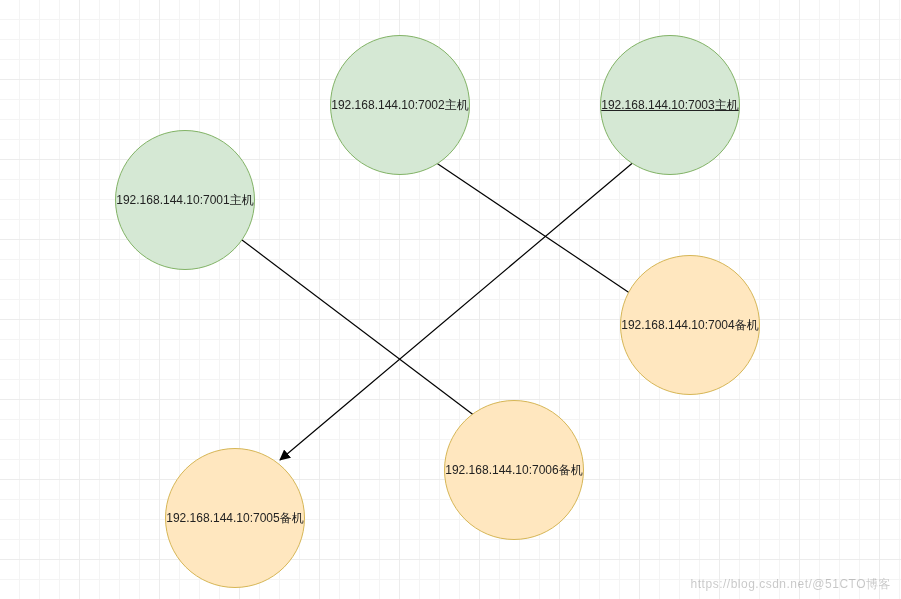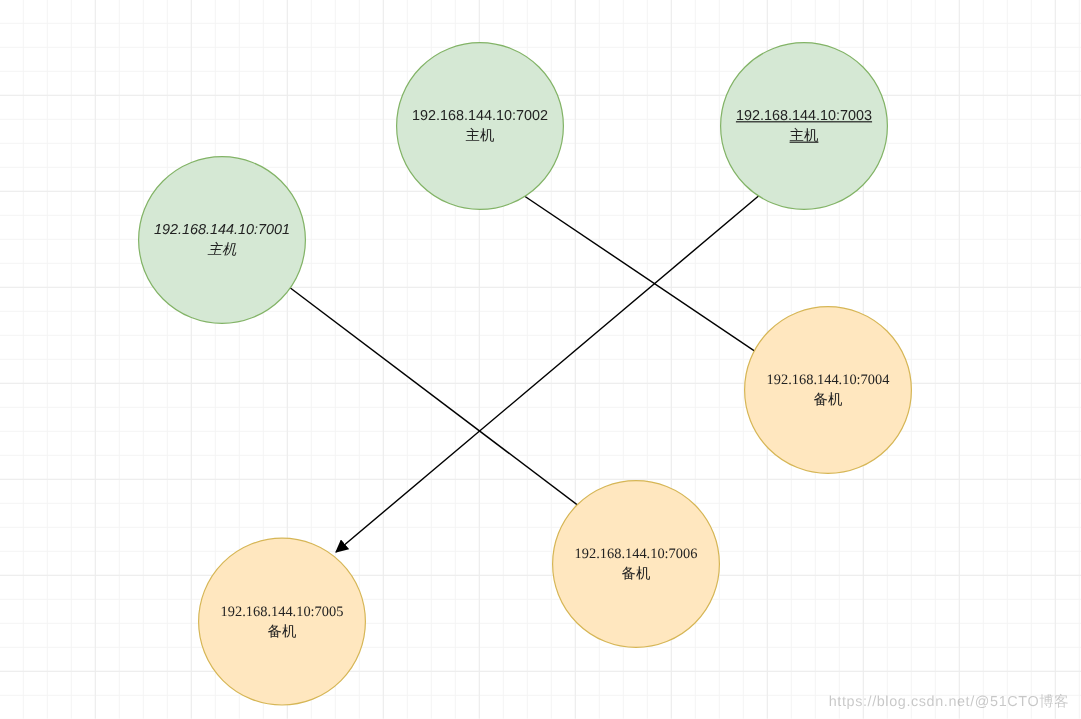"192.168.144.10:7002" .node { flex-direction: column -> row }
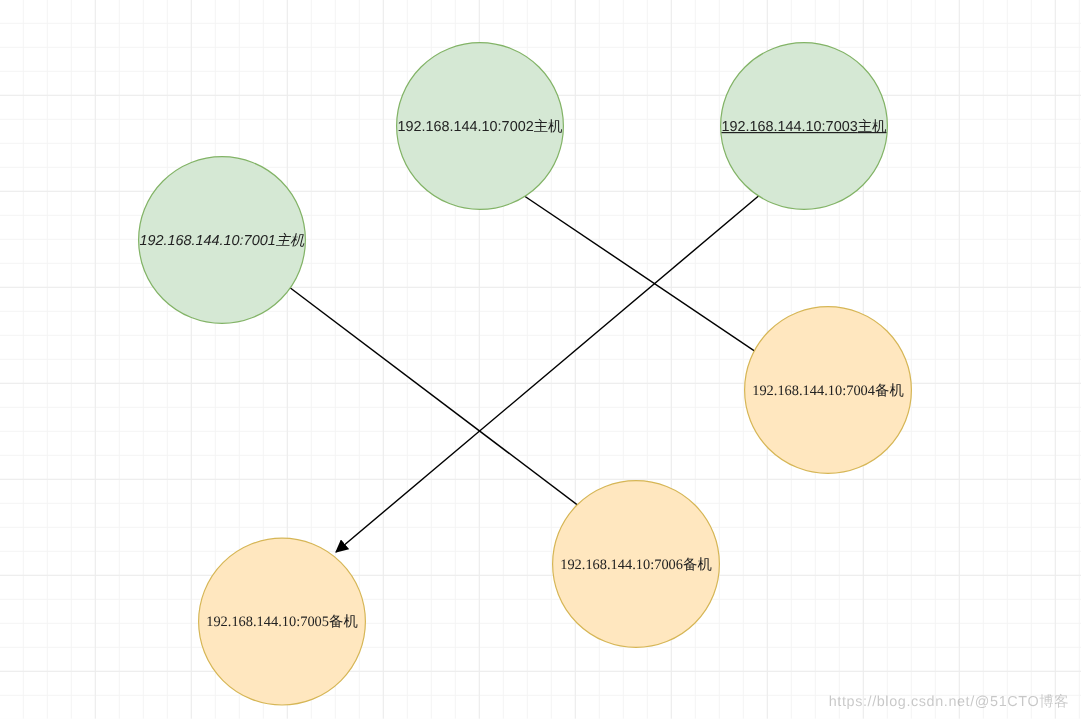"192.168.144.10:7001" div.node { font-style: italic -> none }
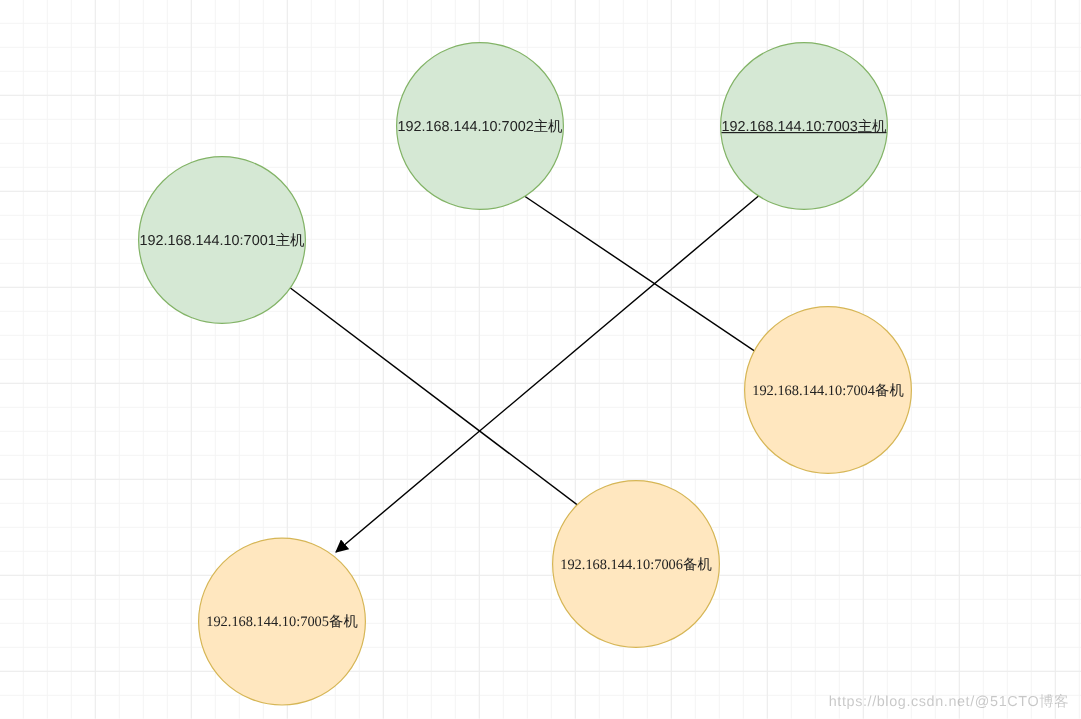"192.168.144.10:7004" .node.backup { font-family: Liberation Serif, serif -> none }
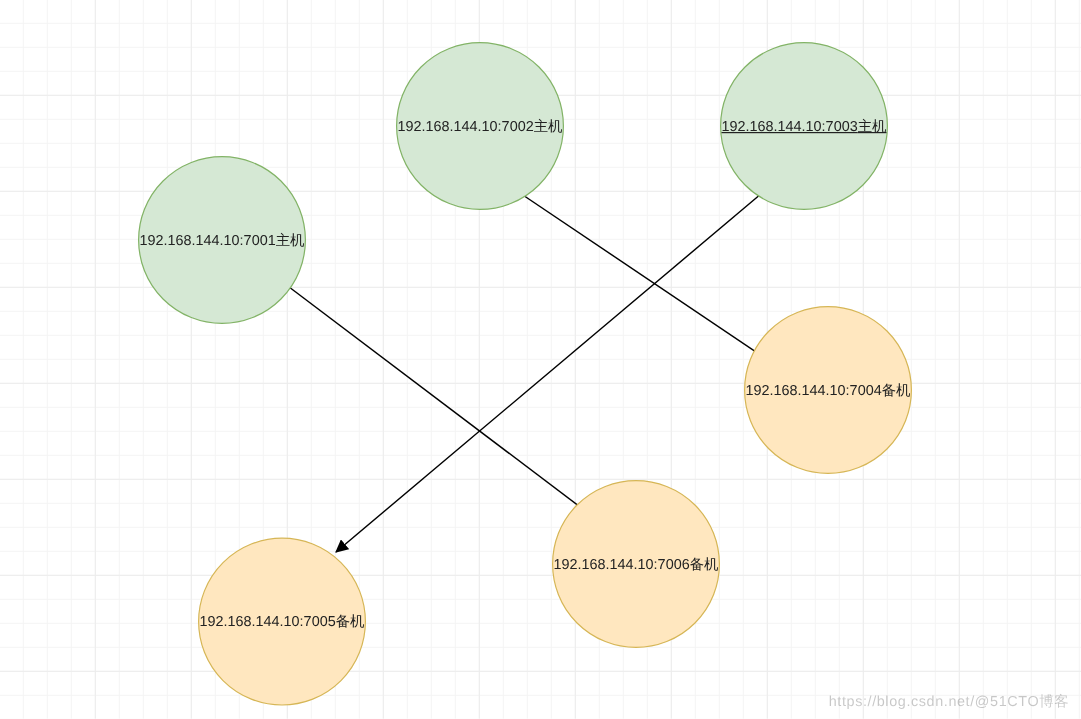"192.168.144.10:7006" div.node { left: 460px -> 444px }
